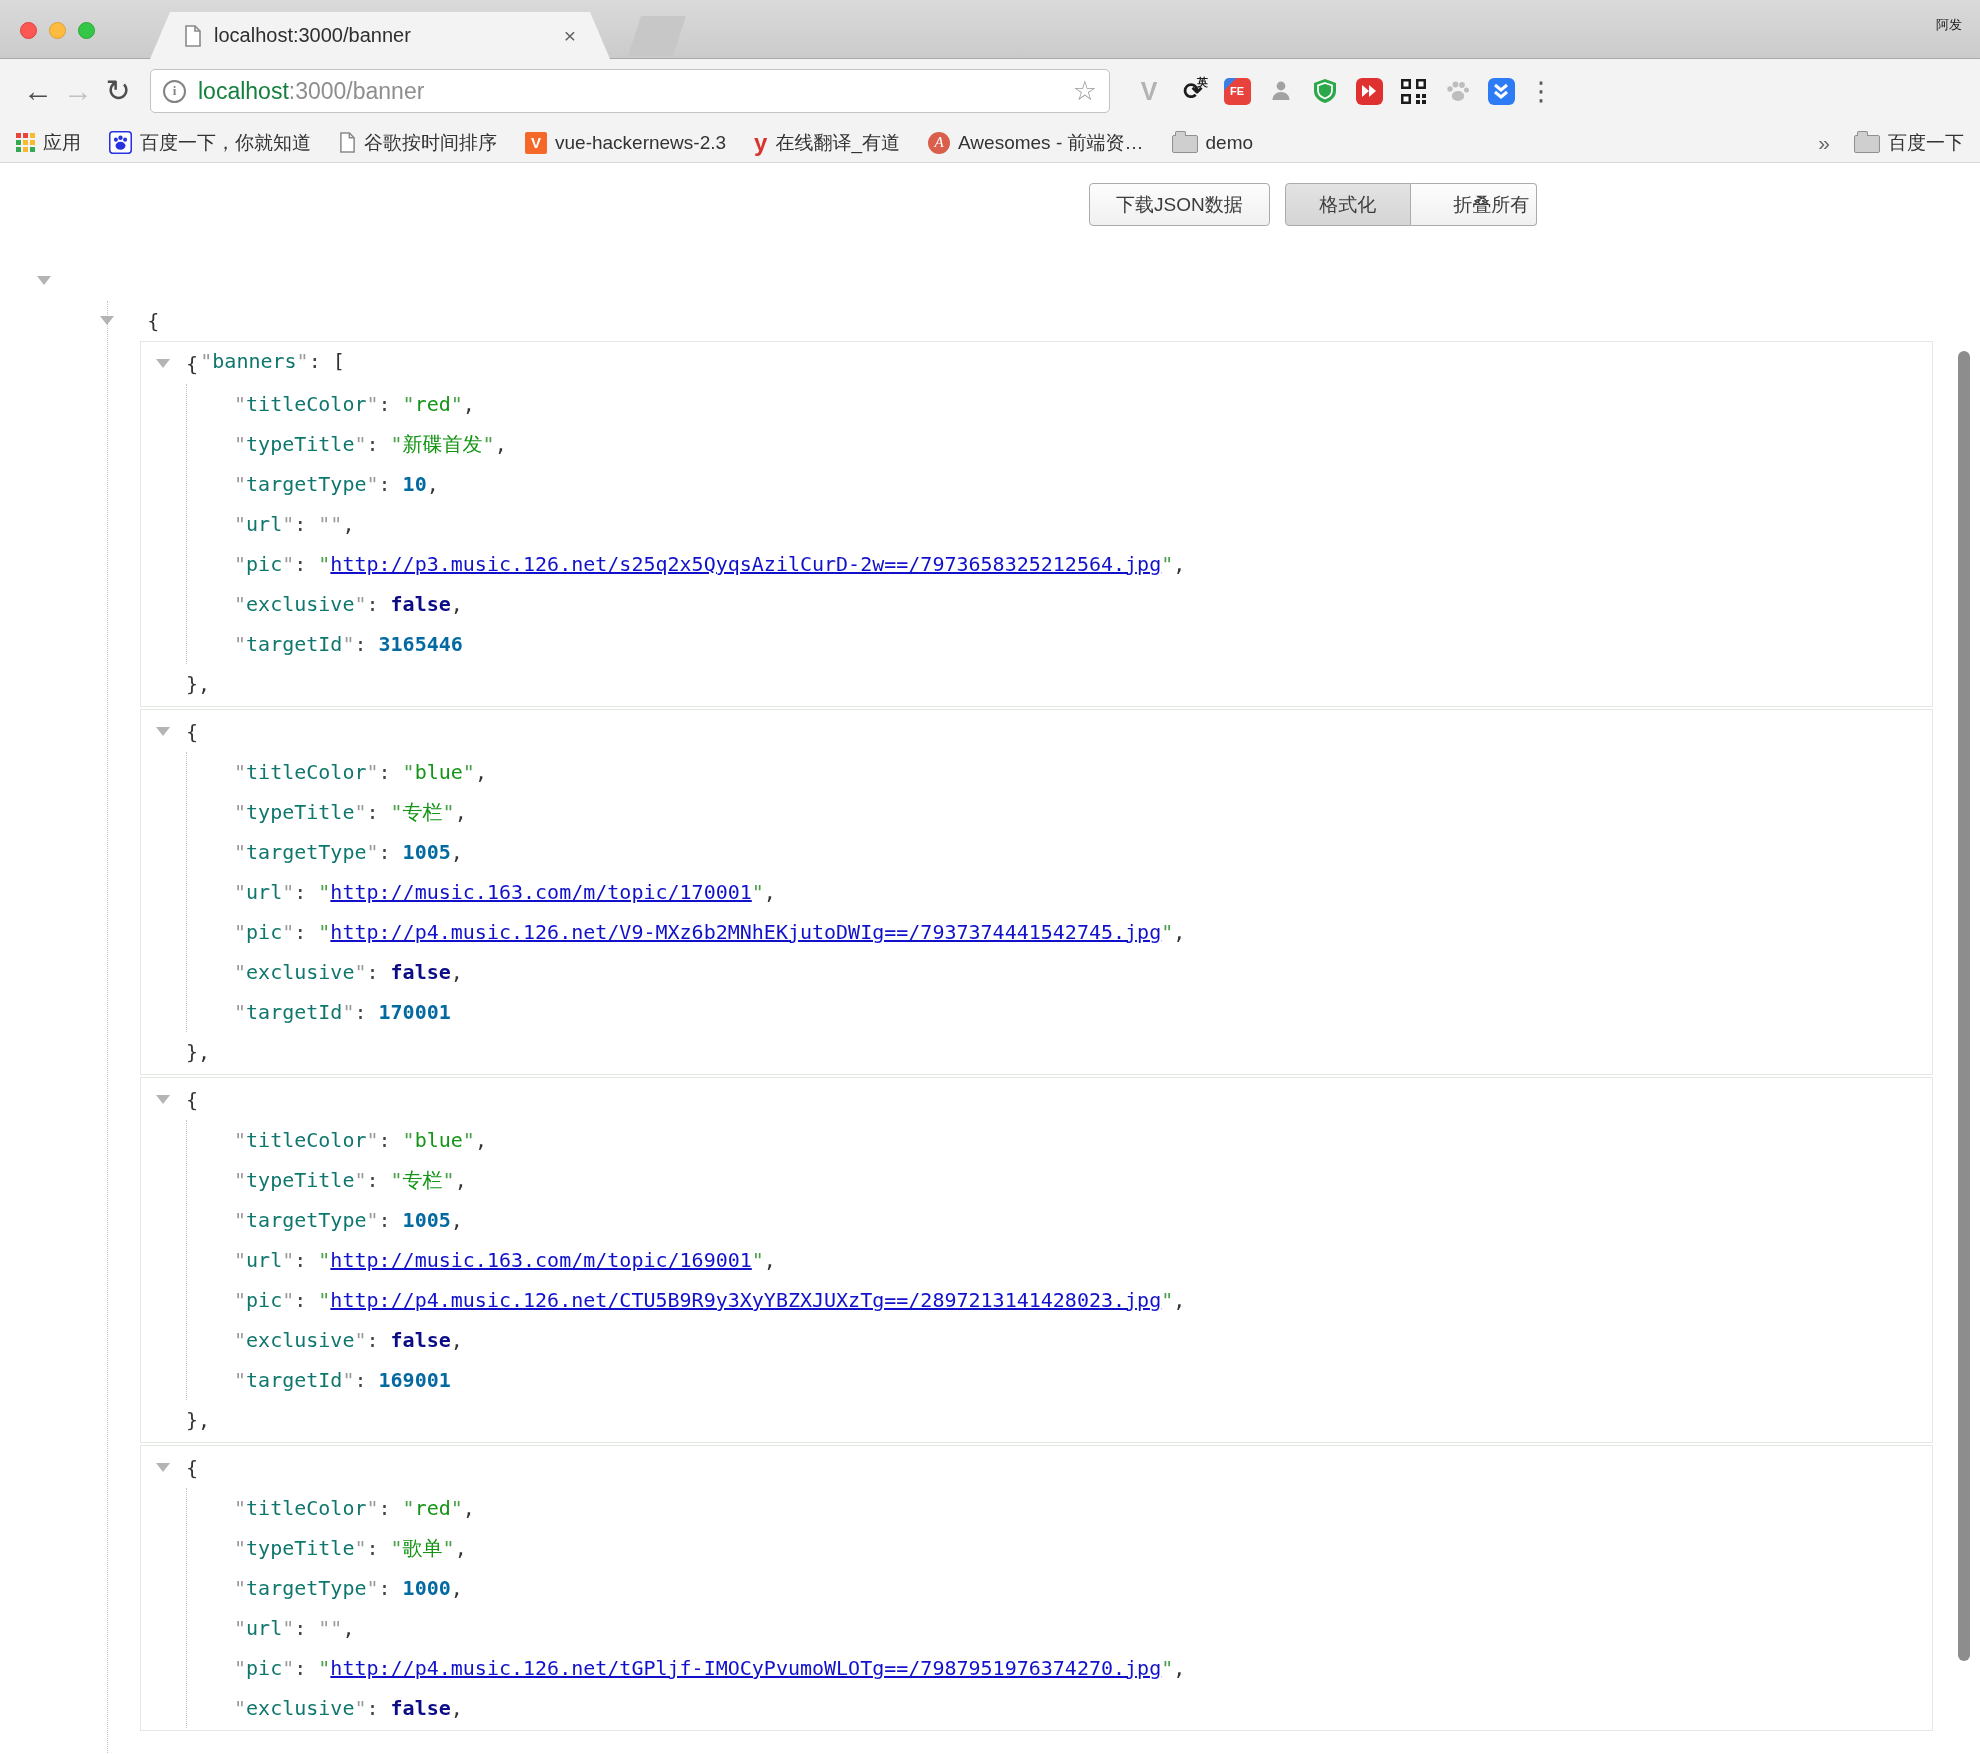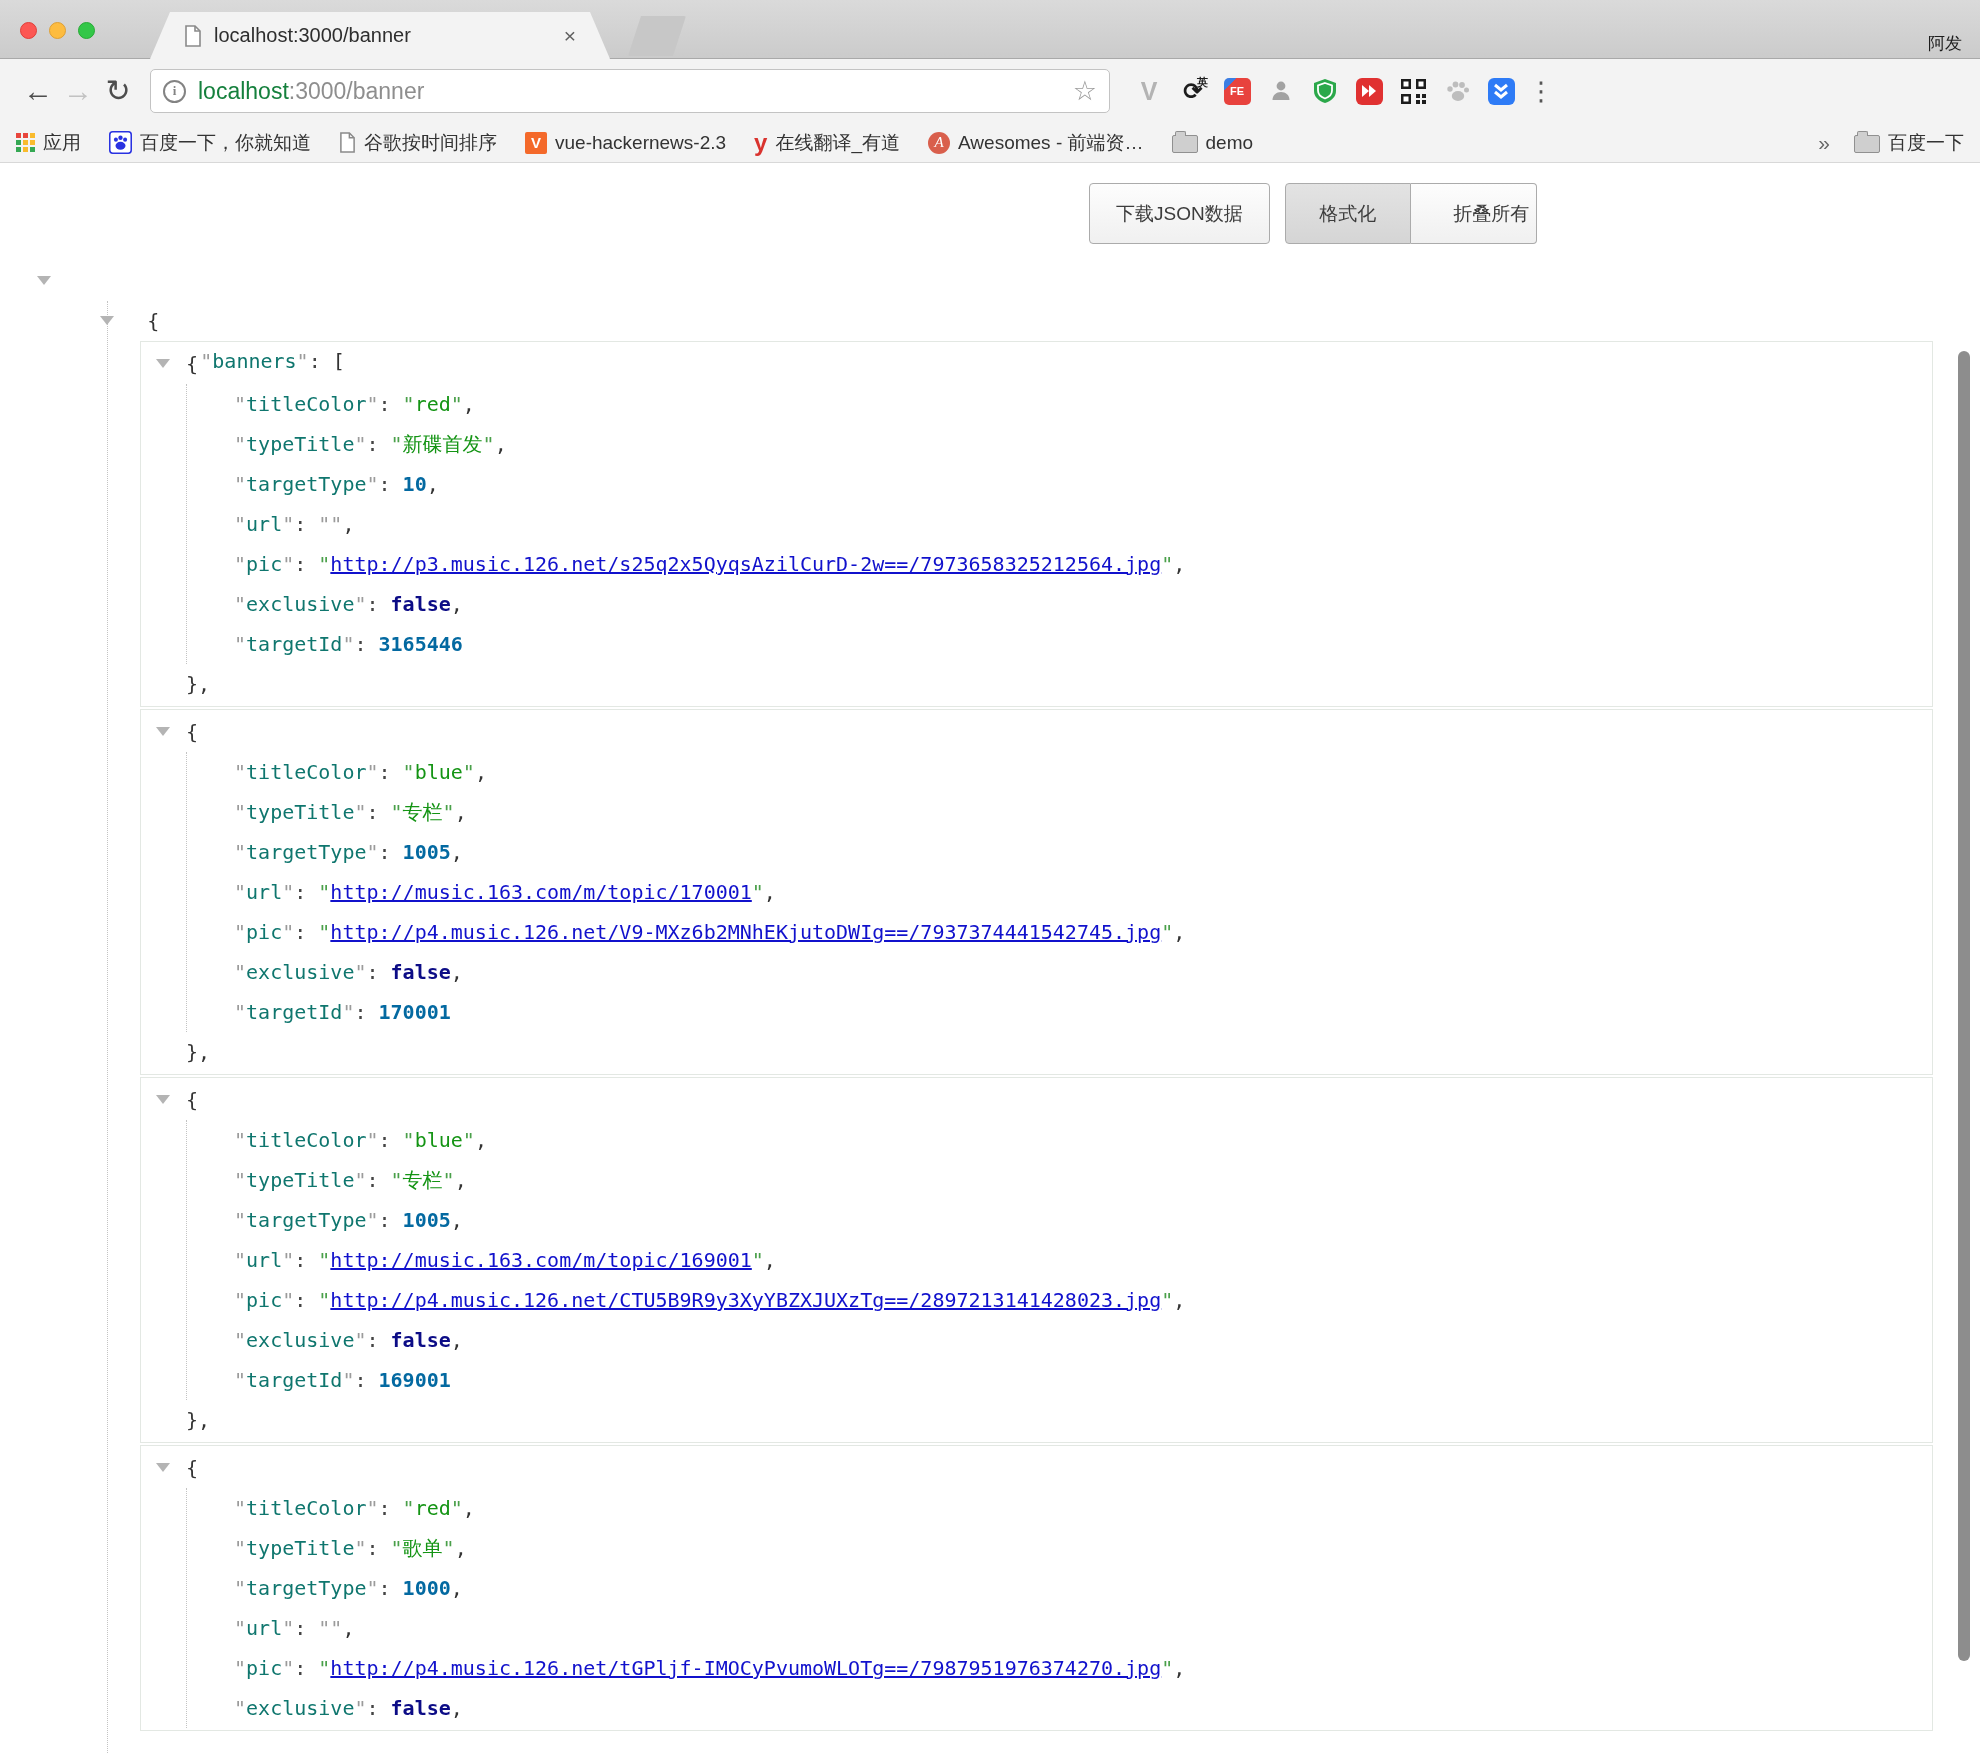"阿发" .profile { font-size: 17px -> 13px; top: 32px -> 16px }
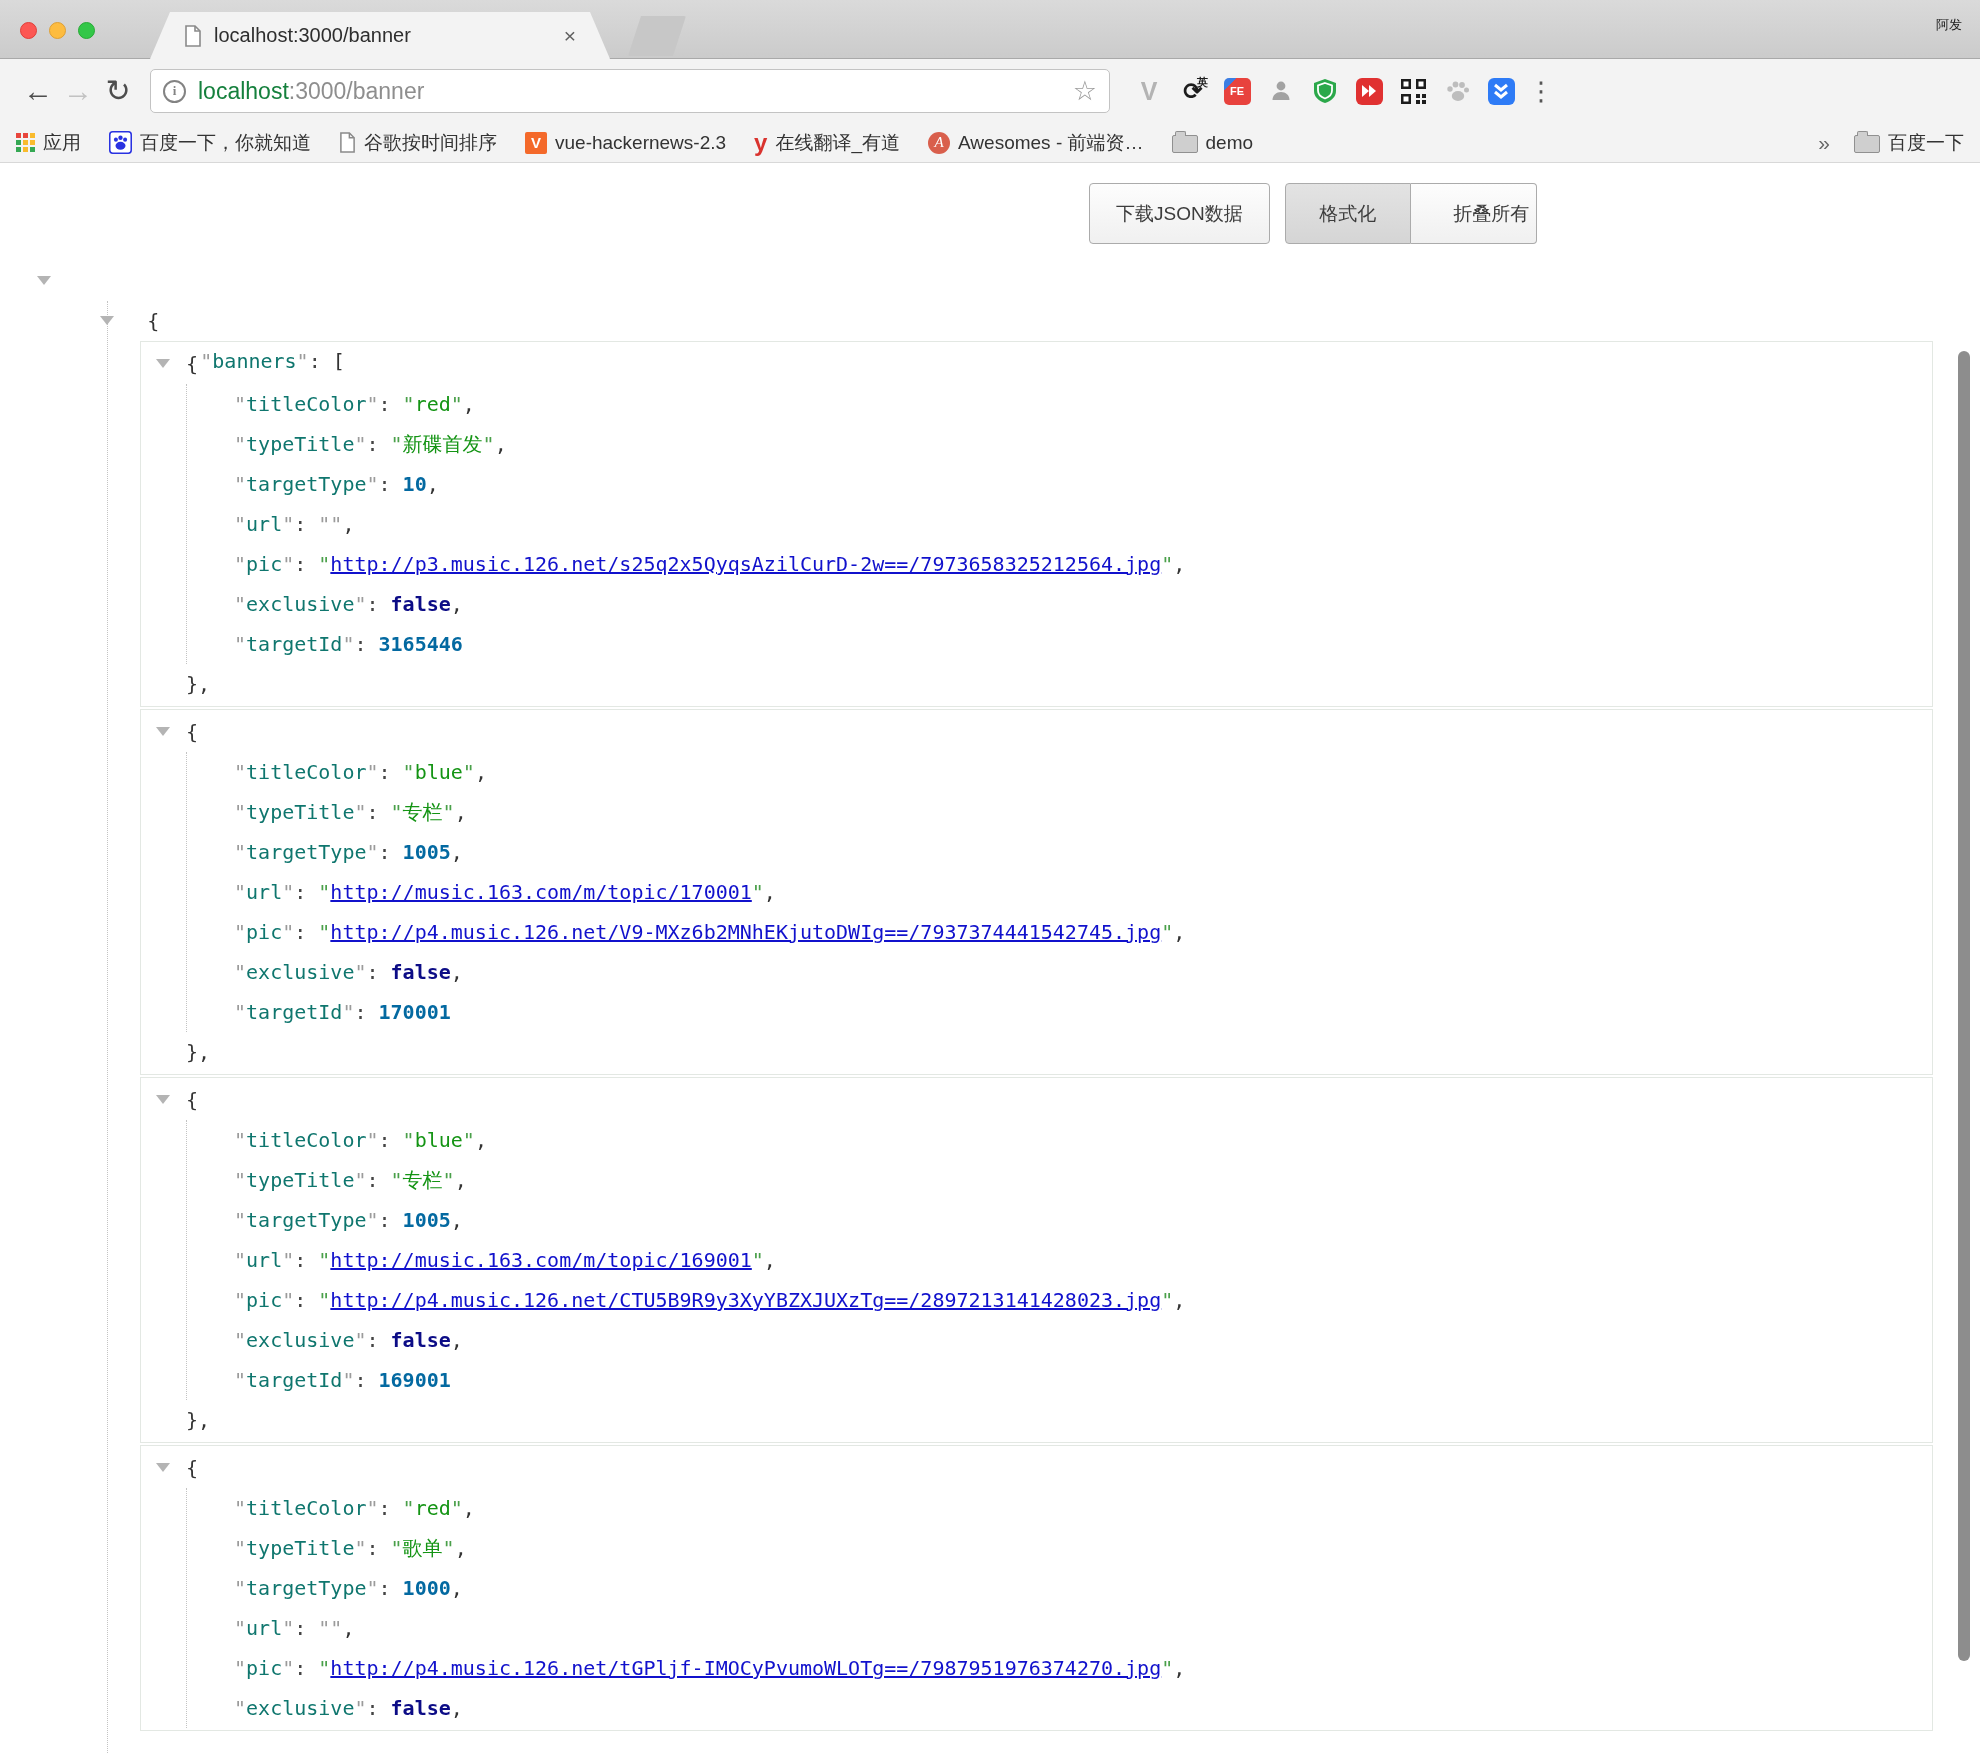"下载JSON数据" .btn { height: 61px -> 43px }
